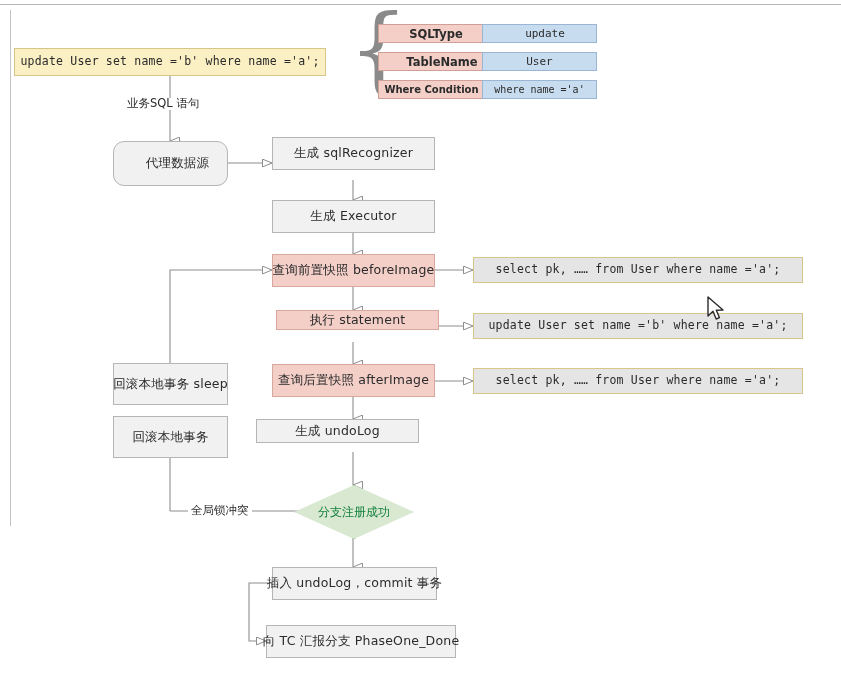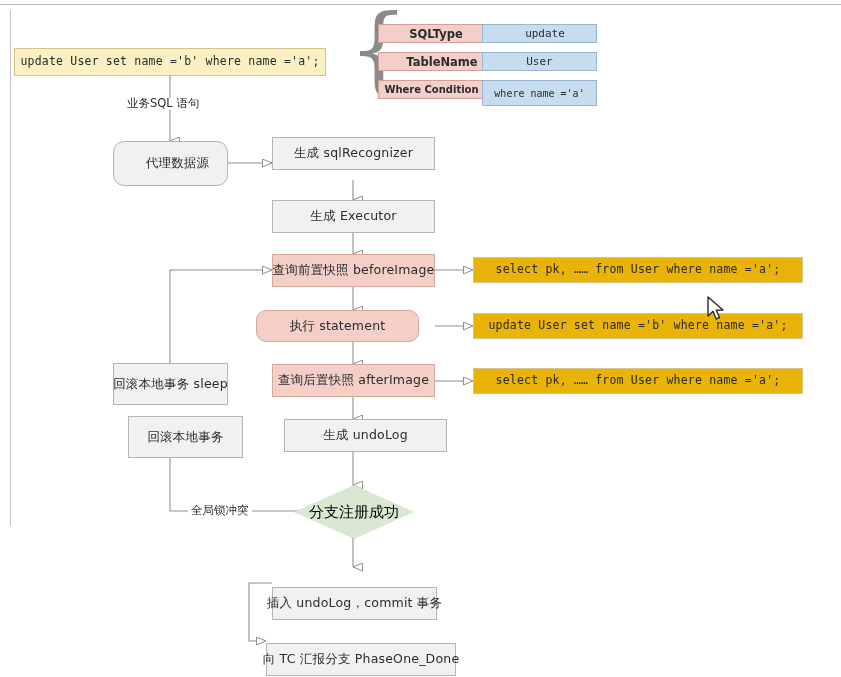"where name ='a'" div.cell { height: 26px -> 19px }
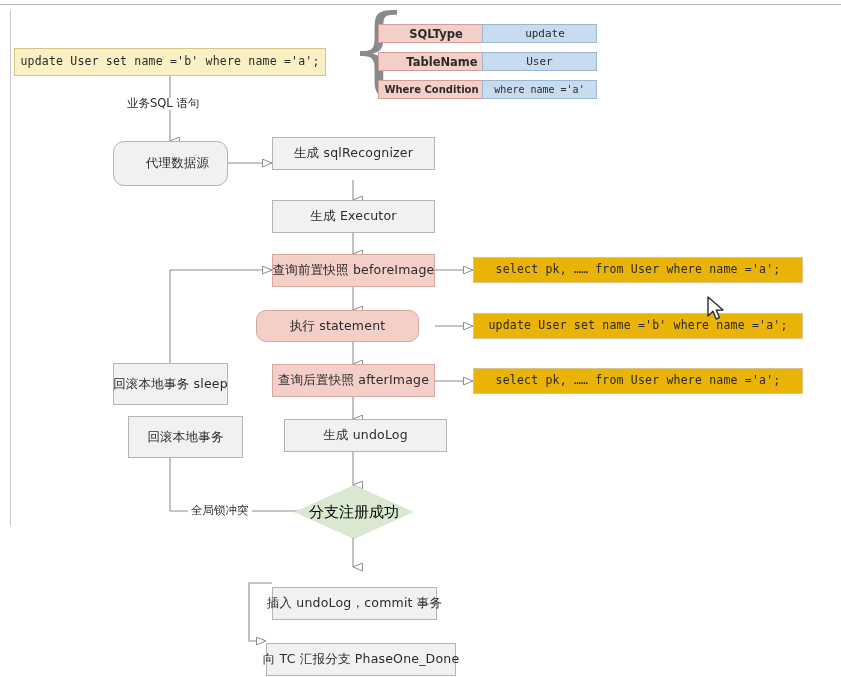"select pk, …… from User" .node.yellow { background: #eab308 -> #e5e5e5 }
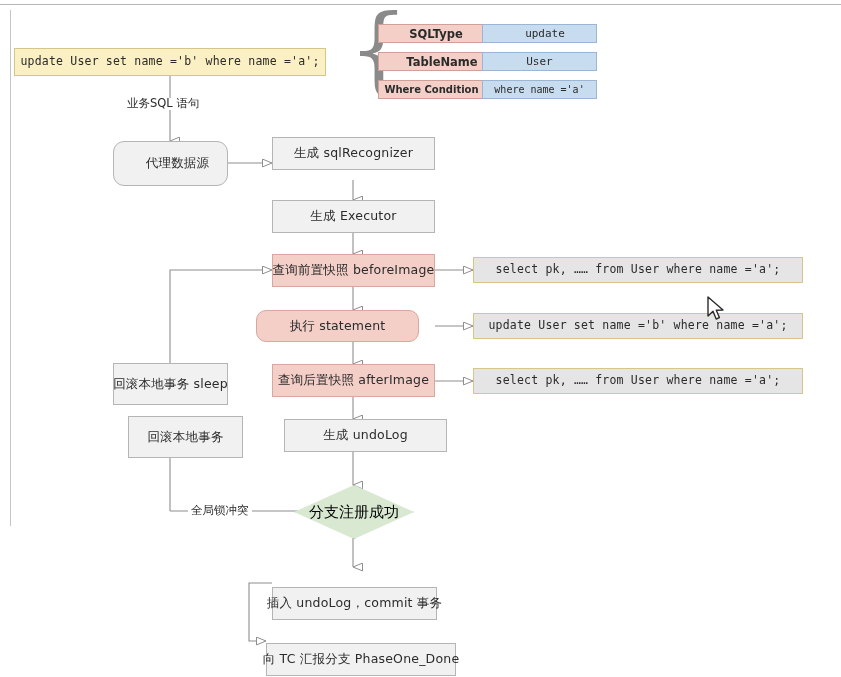"执行 statement" div.node { border-radius: 10px -> none; height: 32px -> 20px; left: 256px -> 276px }
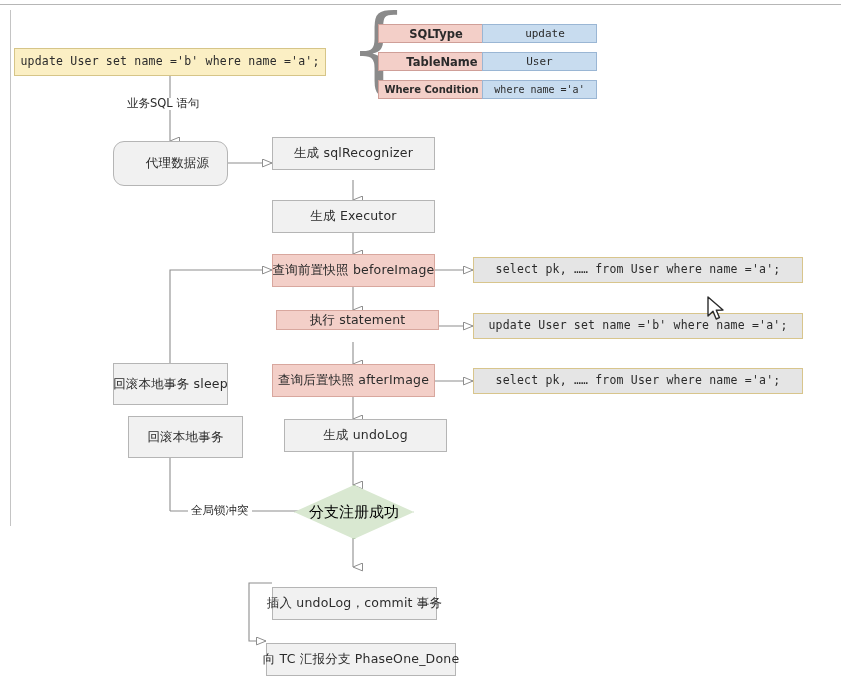"回滚本地事务" div.node { left: 128px -> 113px }
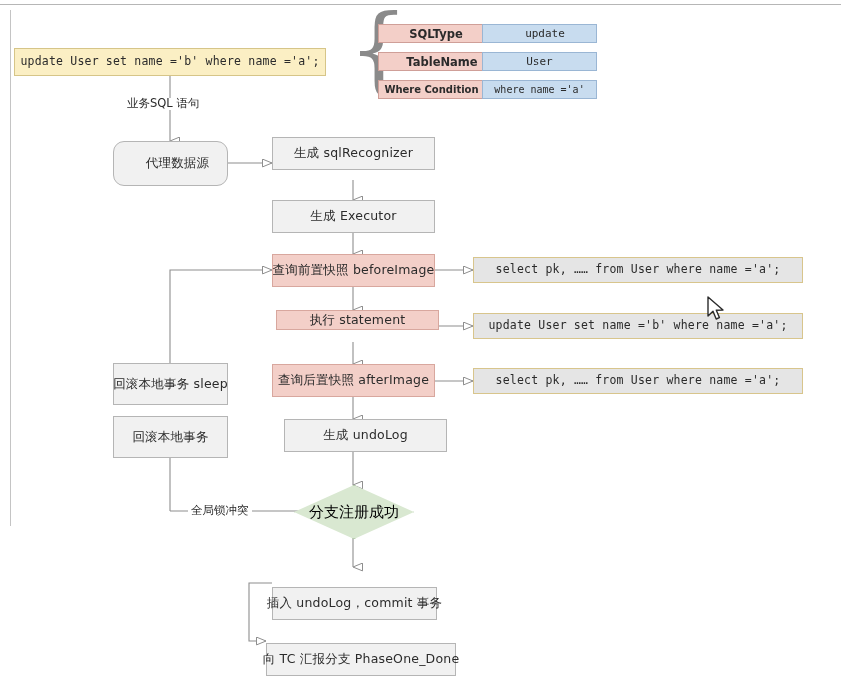"生成 undoLog" div.node { height: 33px -> 24px; left: 284px -> 256px }
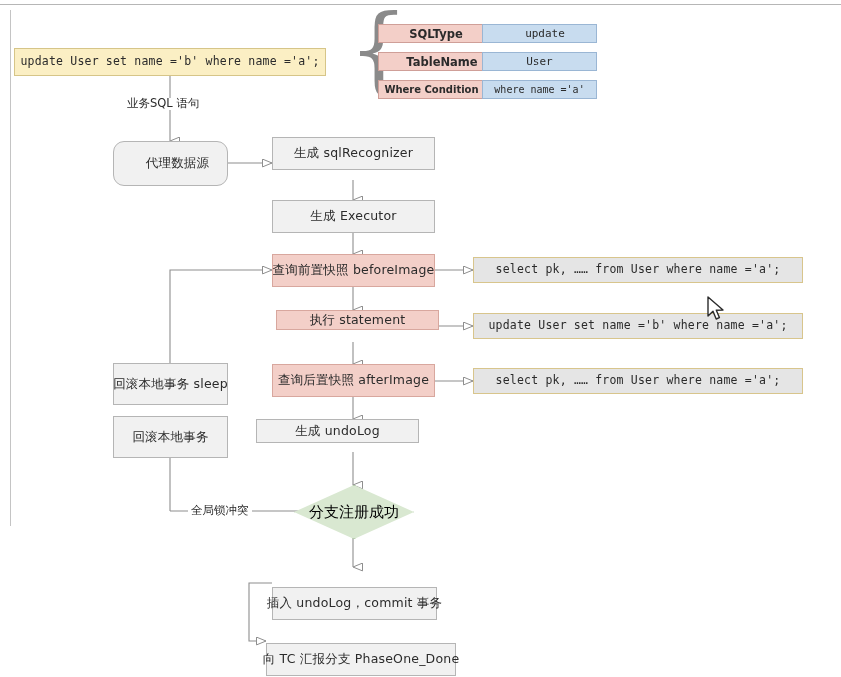"分支注册成功" .diamond { color: #000000 -> #15803d; font-size: 15px -> 12px }
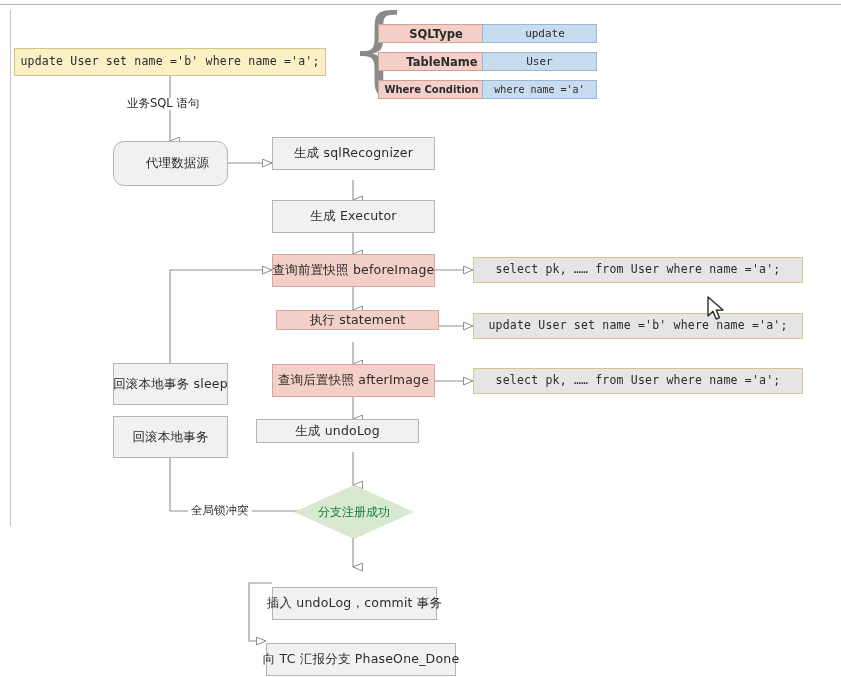"插入 undoLog，commit 事务" div.node { margin-top: 20px -> none }
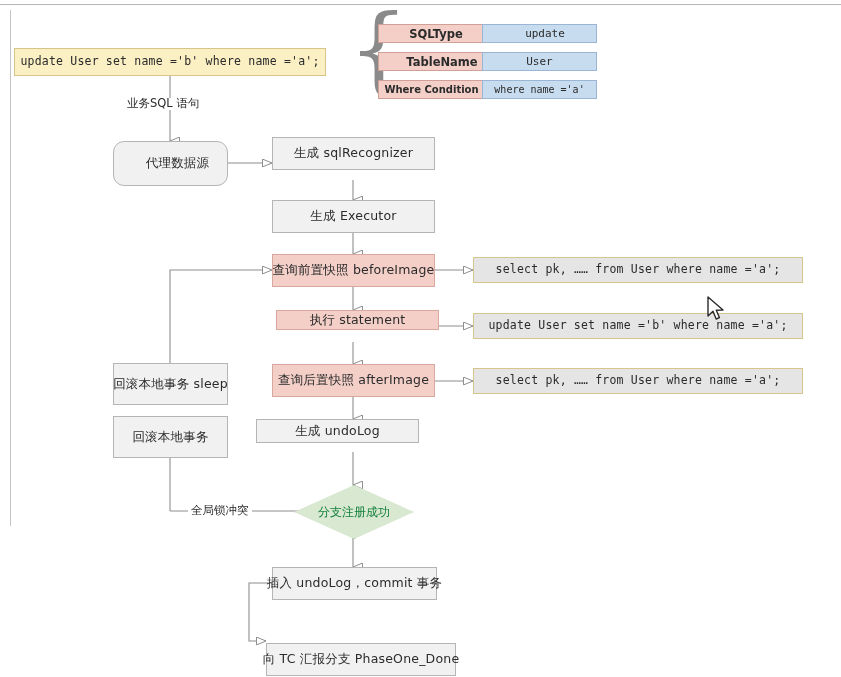"向 TC 汇报分支 PhaseOne_Done" div.node { margin-top: 18px -> none }
